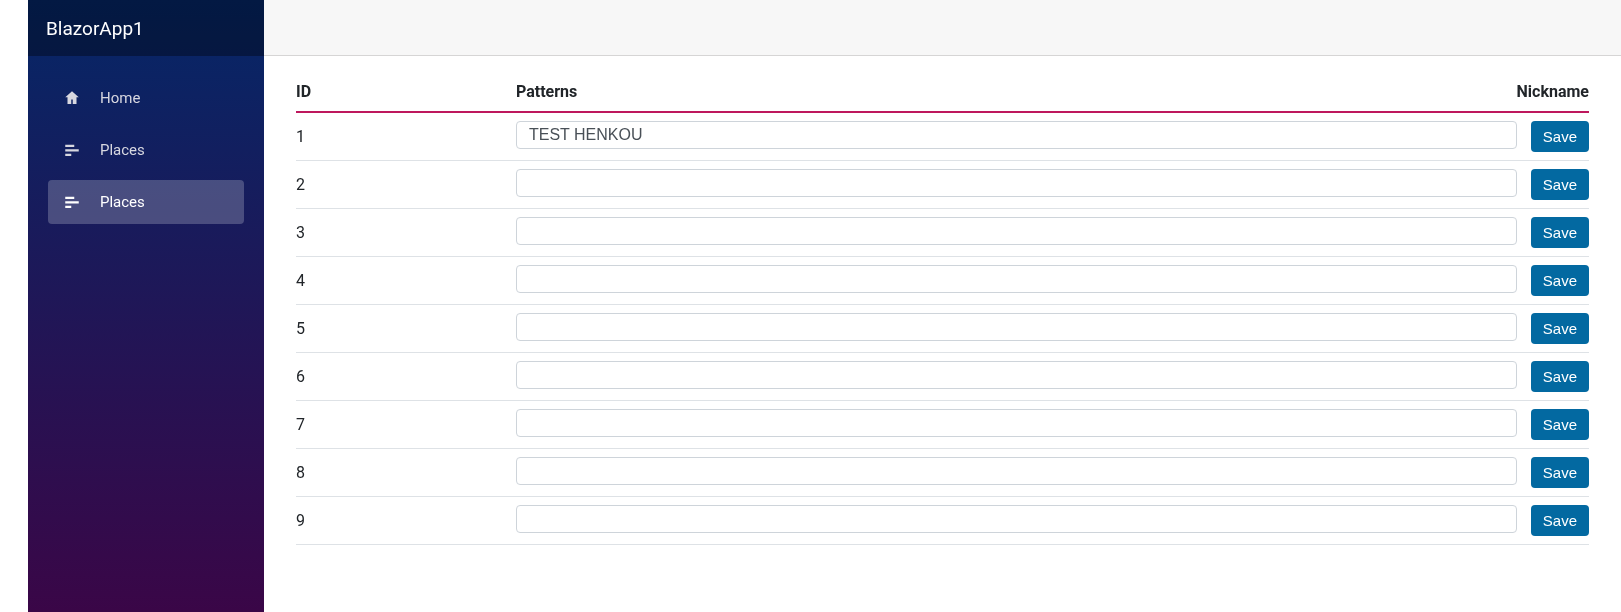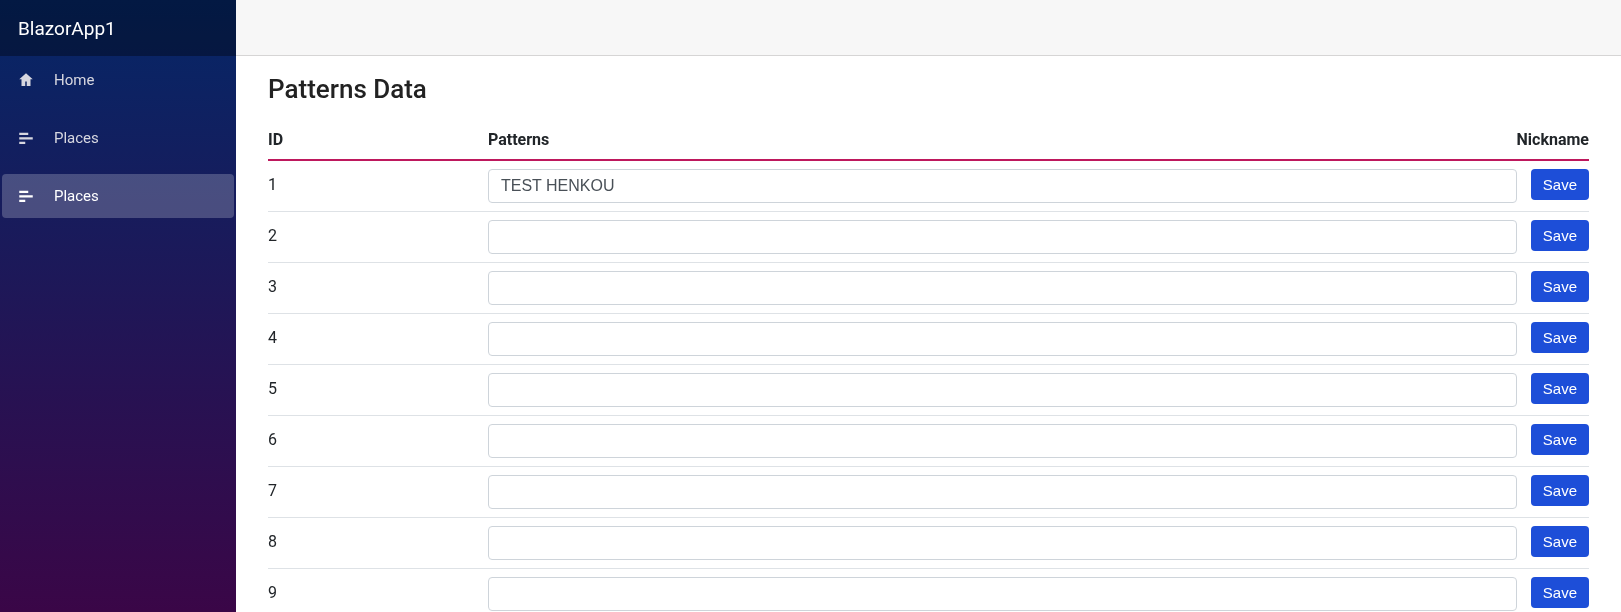"BlazorApp1" .layout { margin-left: none -> 28px }
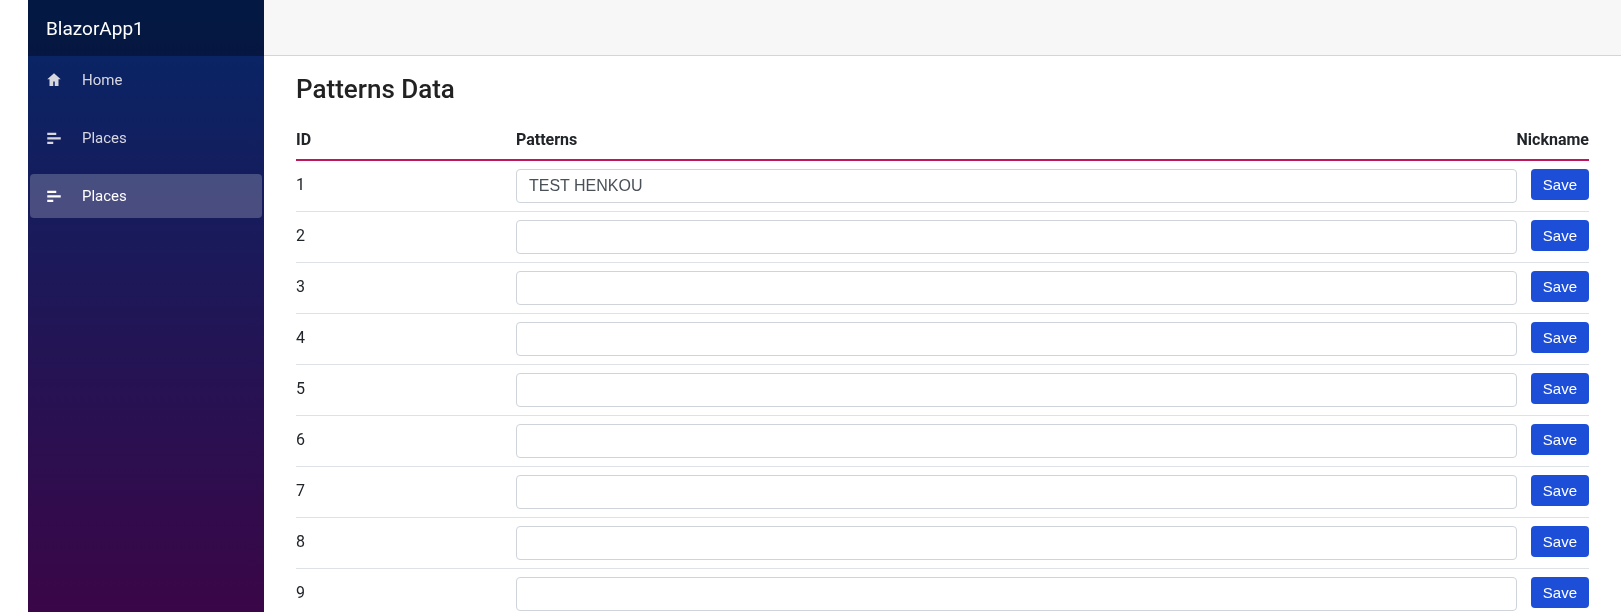"Home" .nav { gap: 14px -> 8px; padding: 2px -> 20px }
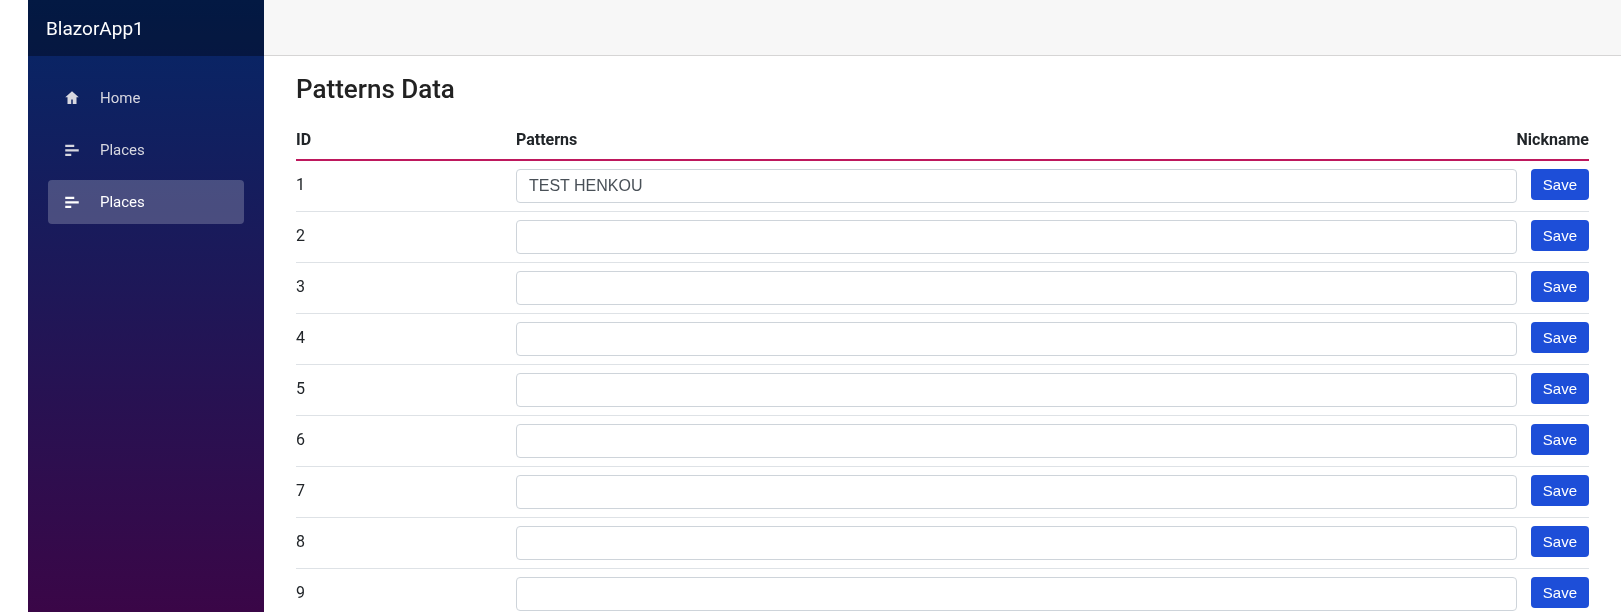"Patterns Data" h1.page-title { html: <h1>Patterns Data</h1> -> none }
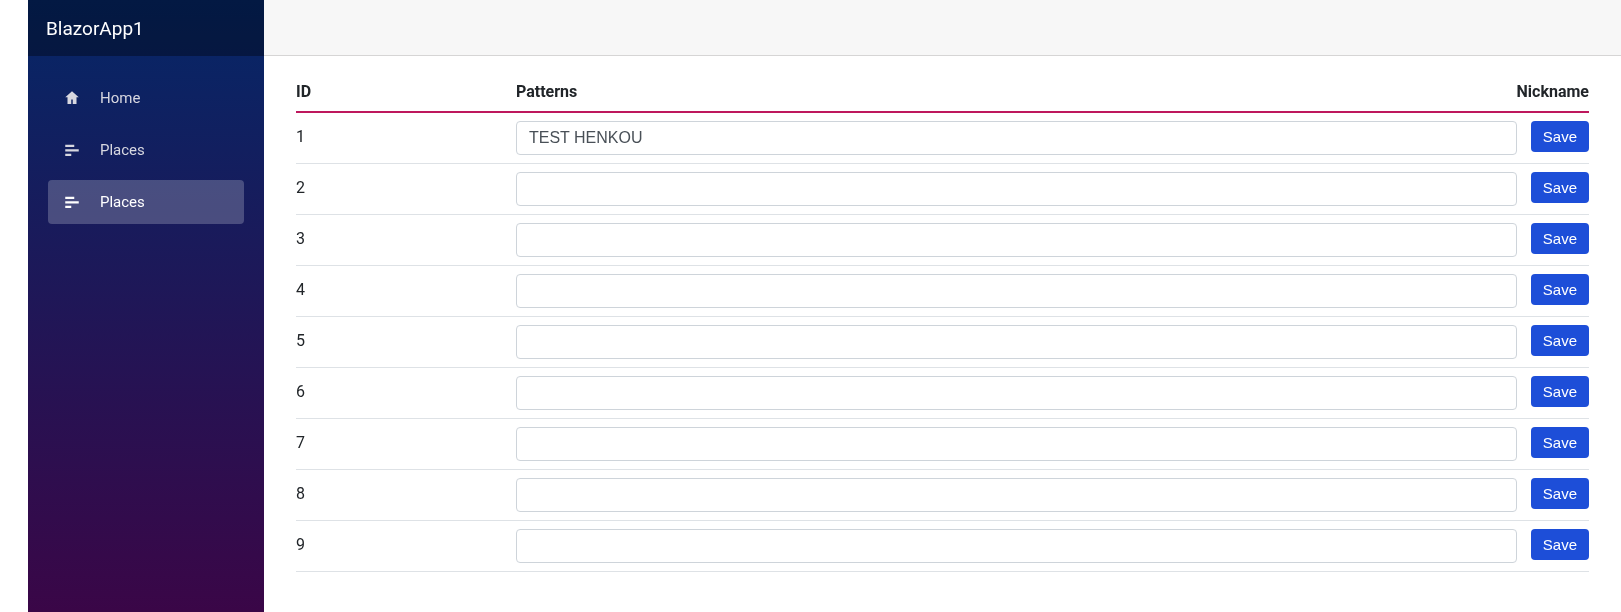"TEST HENKOU" .form-control { height: 34px -> 28px }
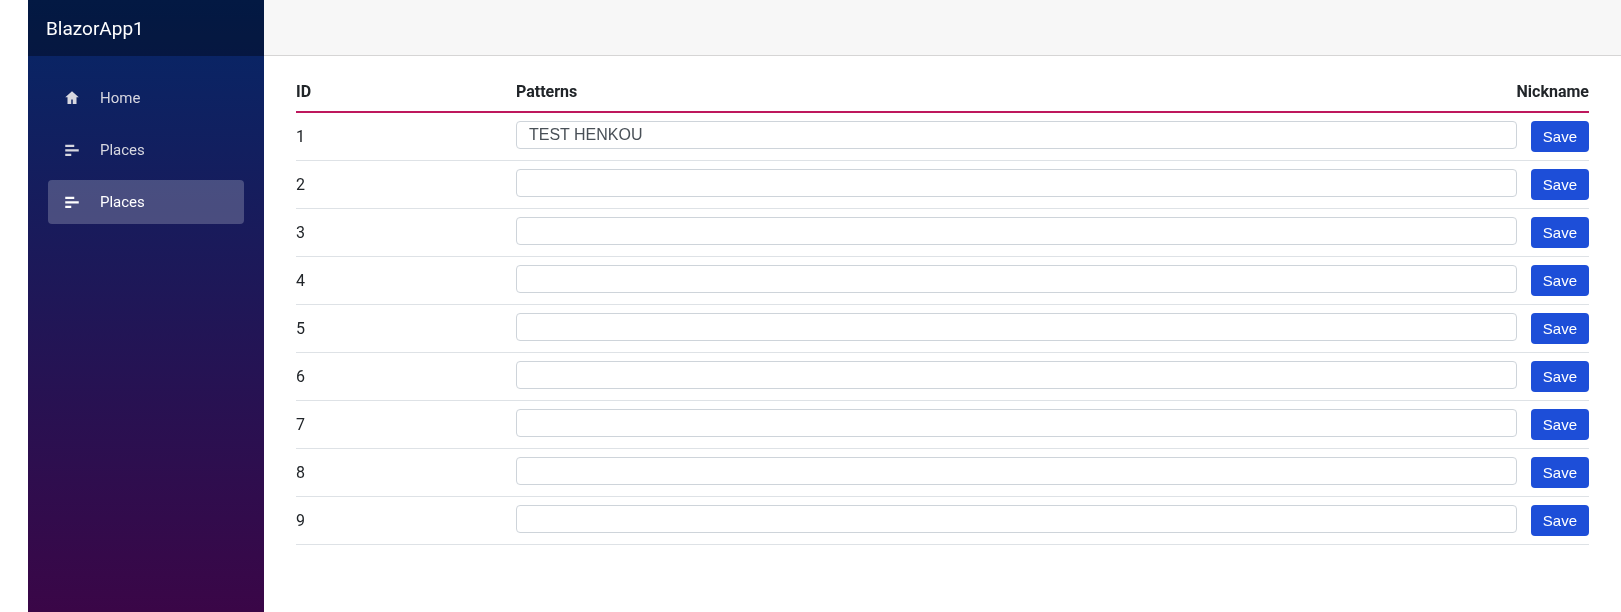"Save" .btn-primary { background: #1d4ed8 -> #0369a1 }
